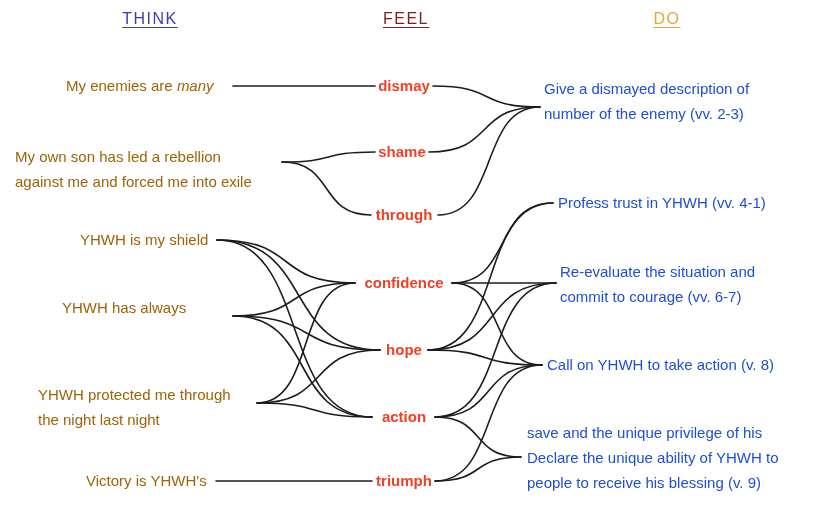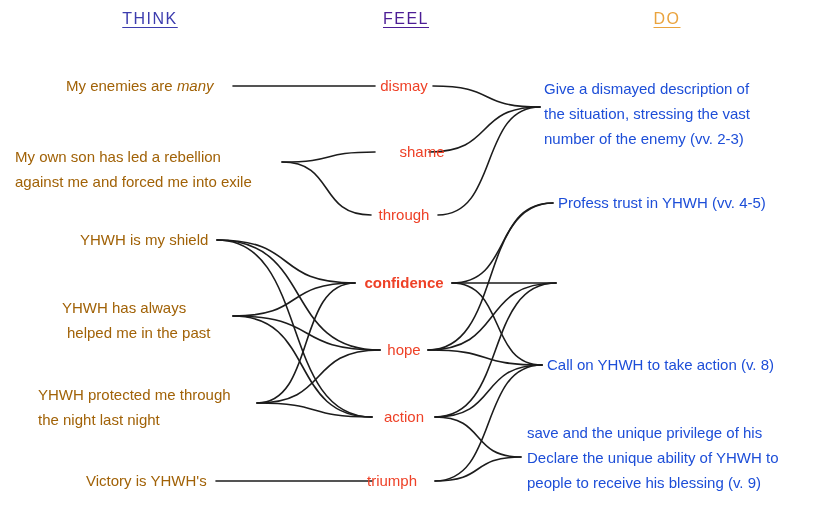"FEEL" .hdr-feel { color: #4c1d95 -> #7f1d1d }
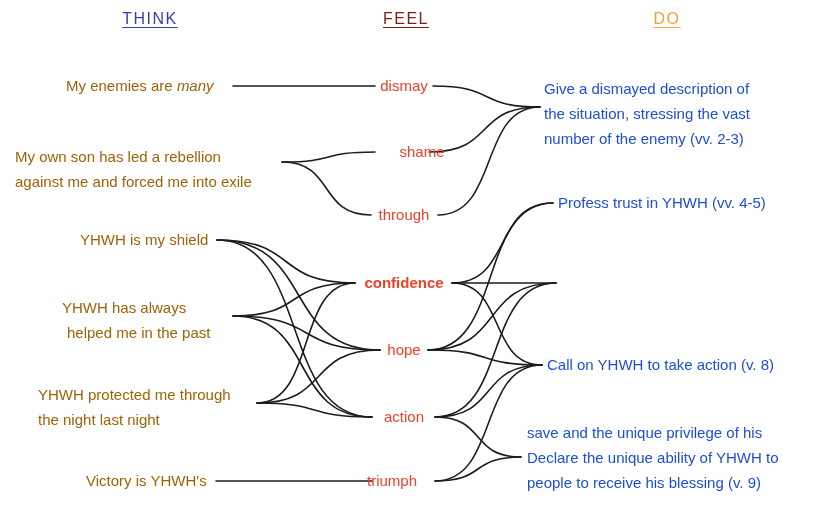"dismay" .feel-text { font-weight: none -> bold }
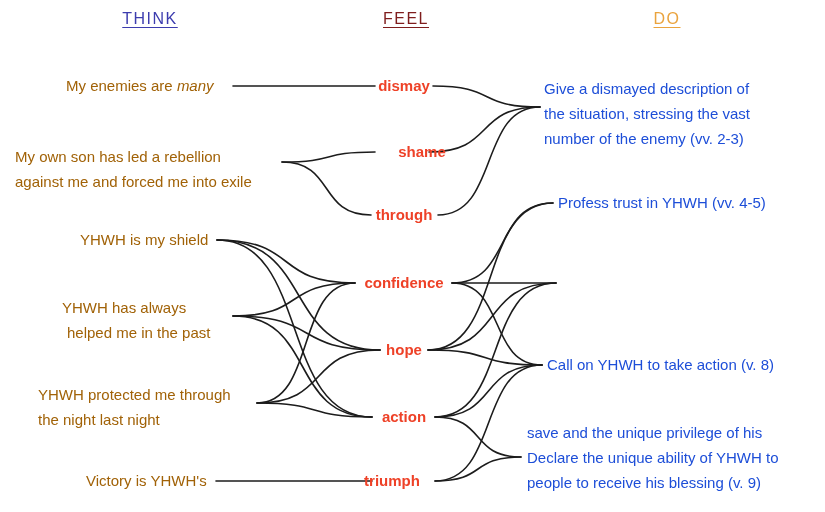"the situation, stressing the vast" div { html: <div>the situation, stressing the vast</div> -> none }
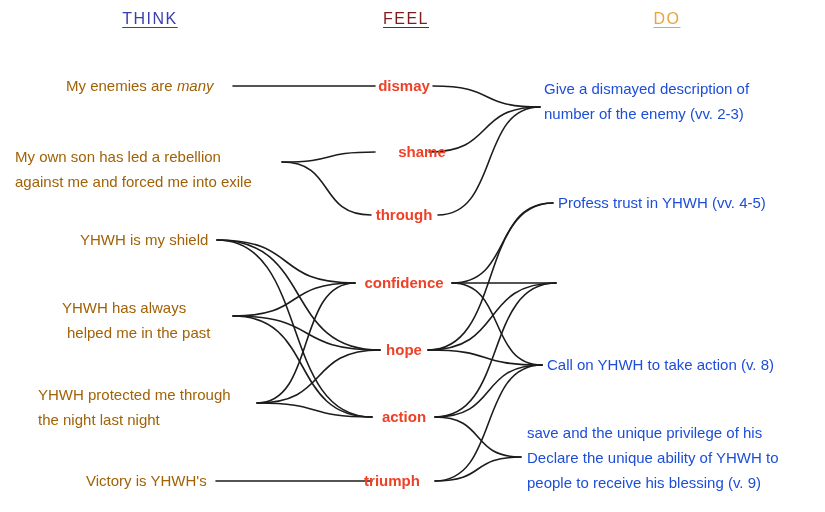"shame" div.node { left: 422px -> 402px }
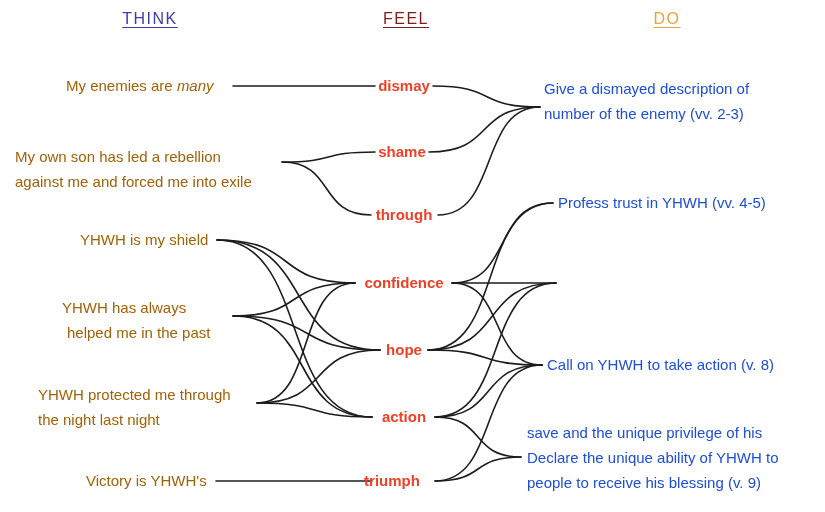"Profess trust in YHWH (vv." div.node { text: 4-5 -> 4-1 }
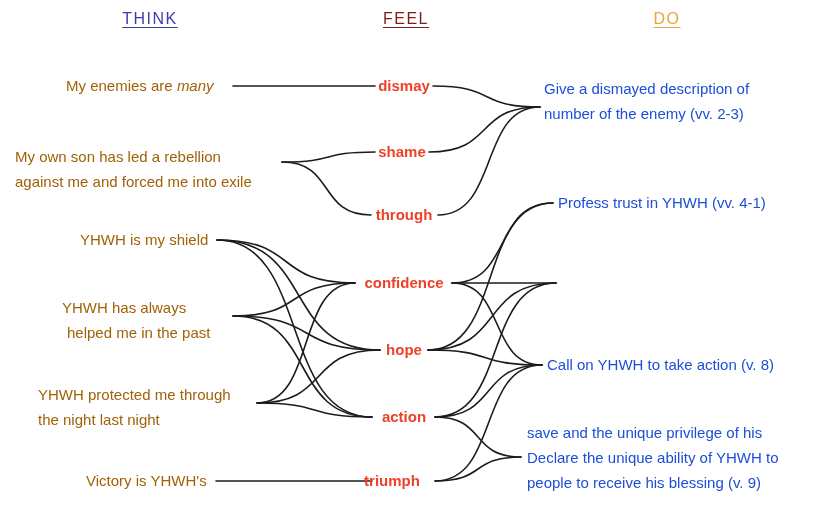"Re-evaluate the situation and" div.node { html: none -> <div> <div>Re-evaluate the situation and</div> <div>commit to courage (vv. 6-7)</div> </div> }
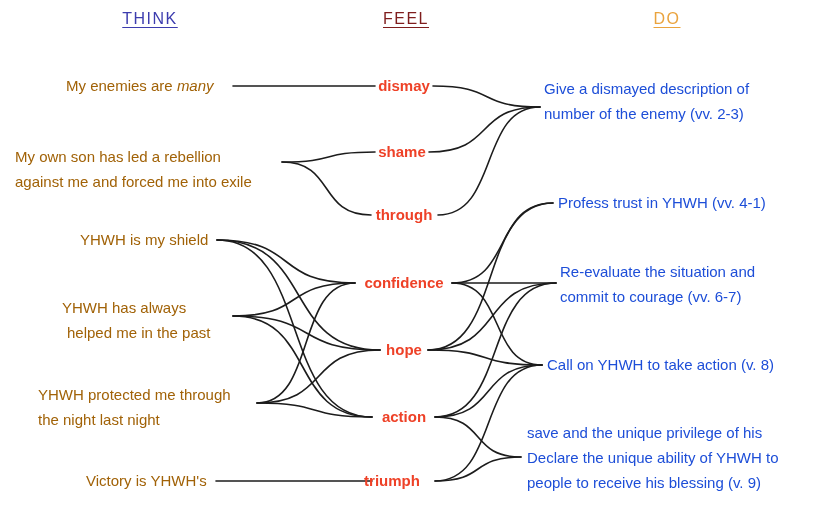"helped me in the past" div { html: <div>helped me in the past</div> -> none }
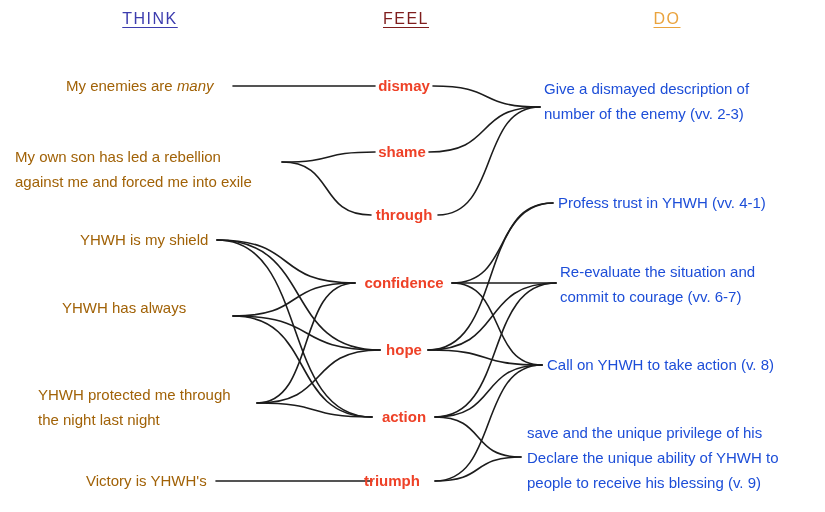"triumph" div.node { left: 392px -> 404px }
